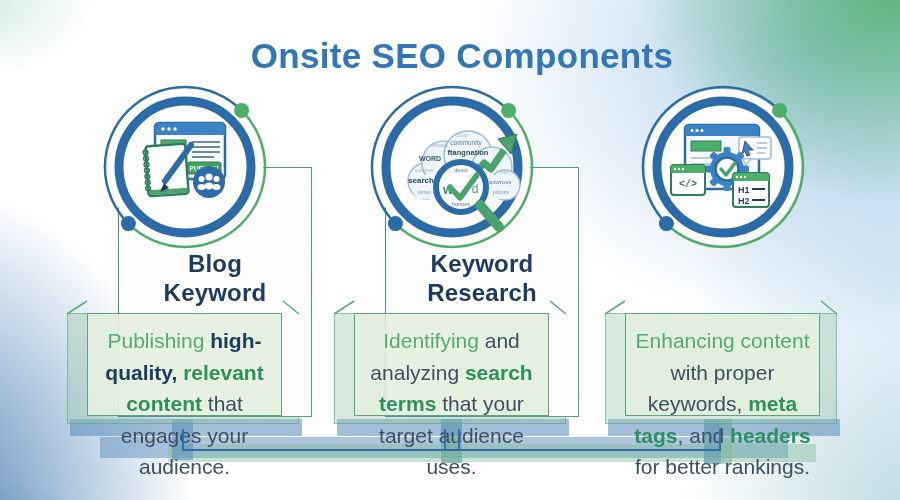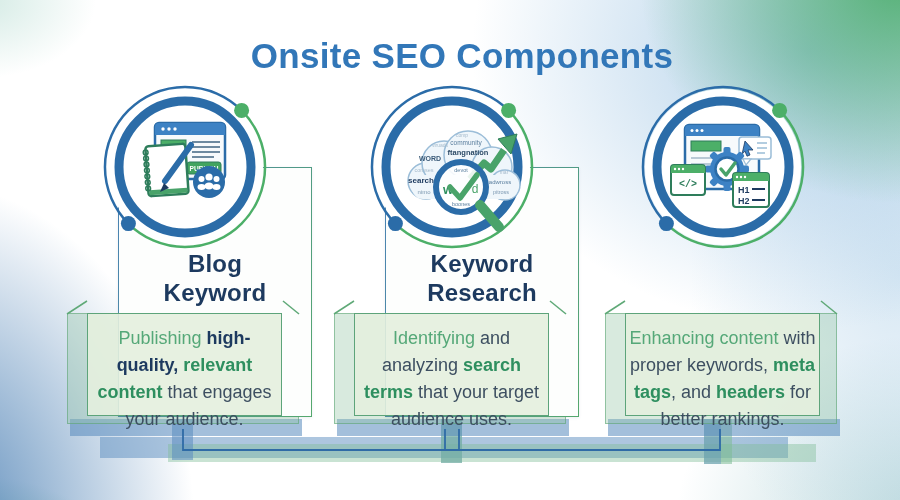"Publishing high-quality, relevant" .desc-box { font-size: 18px -> 21px }
